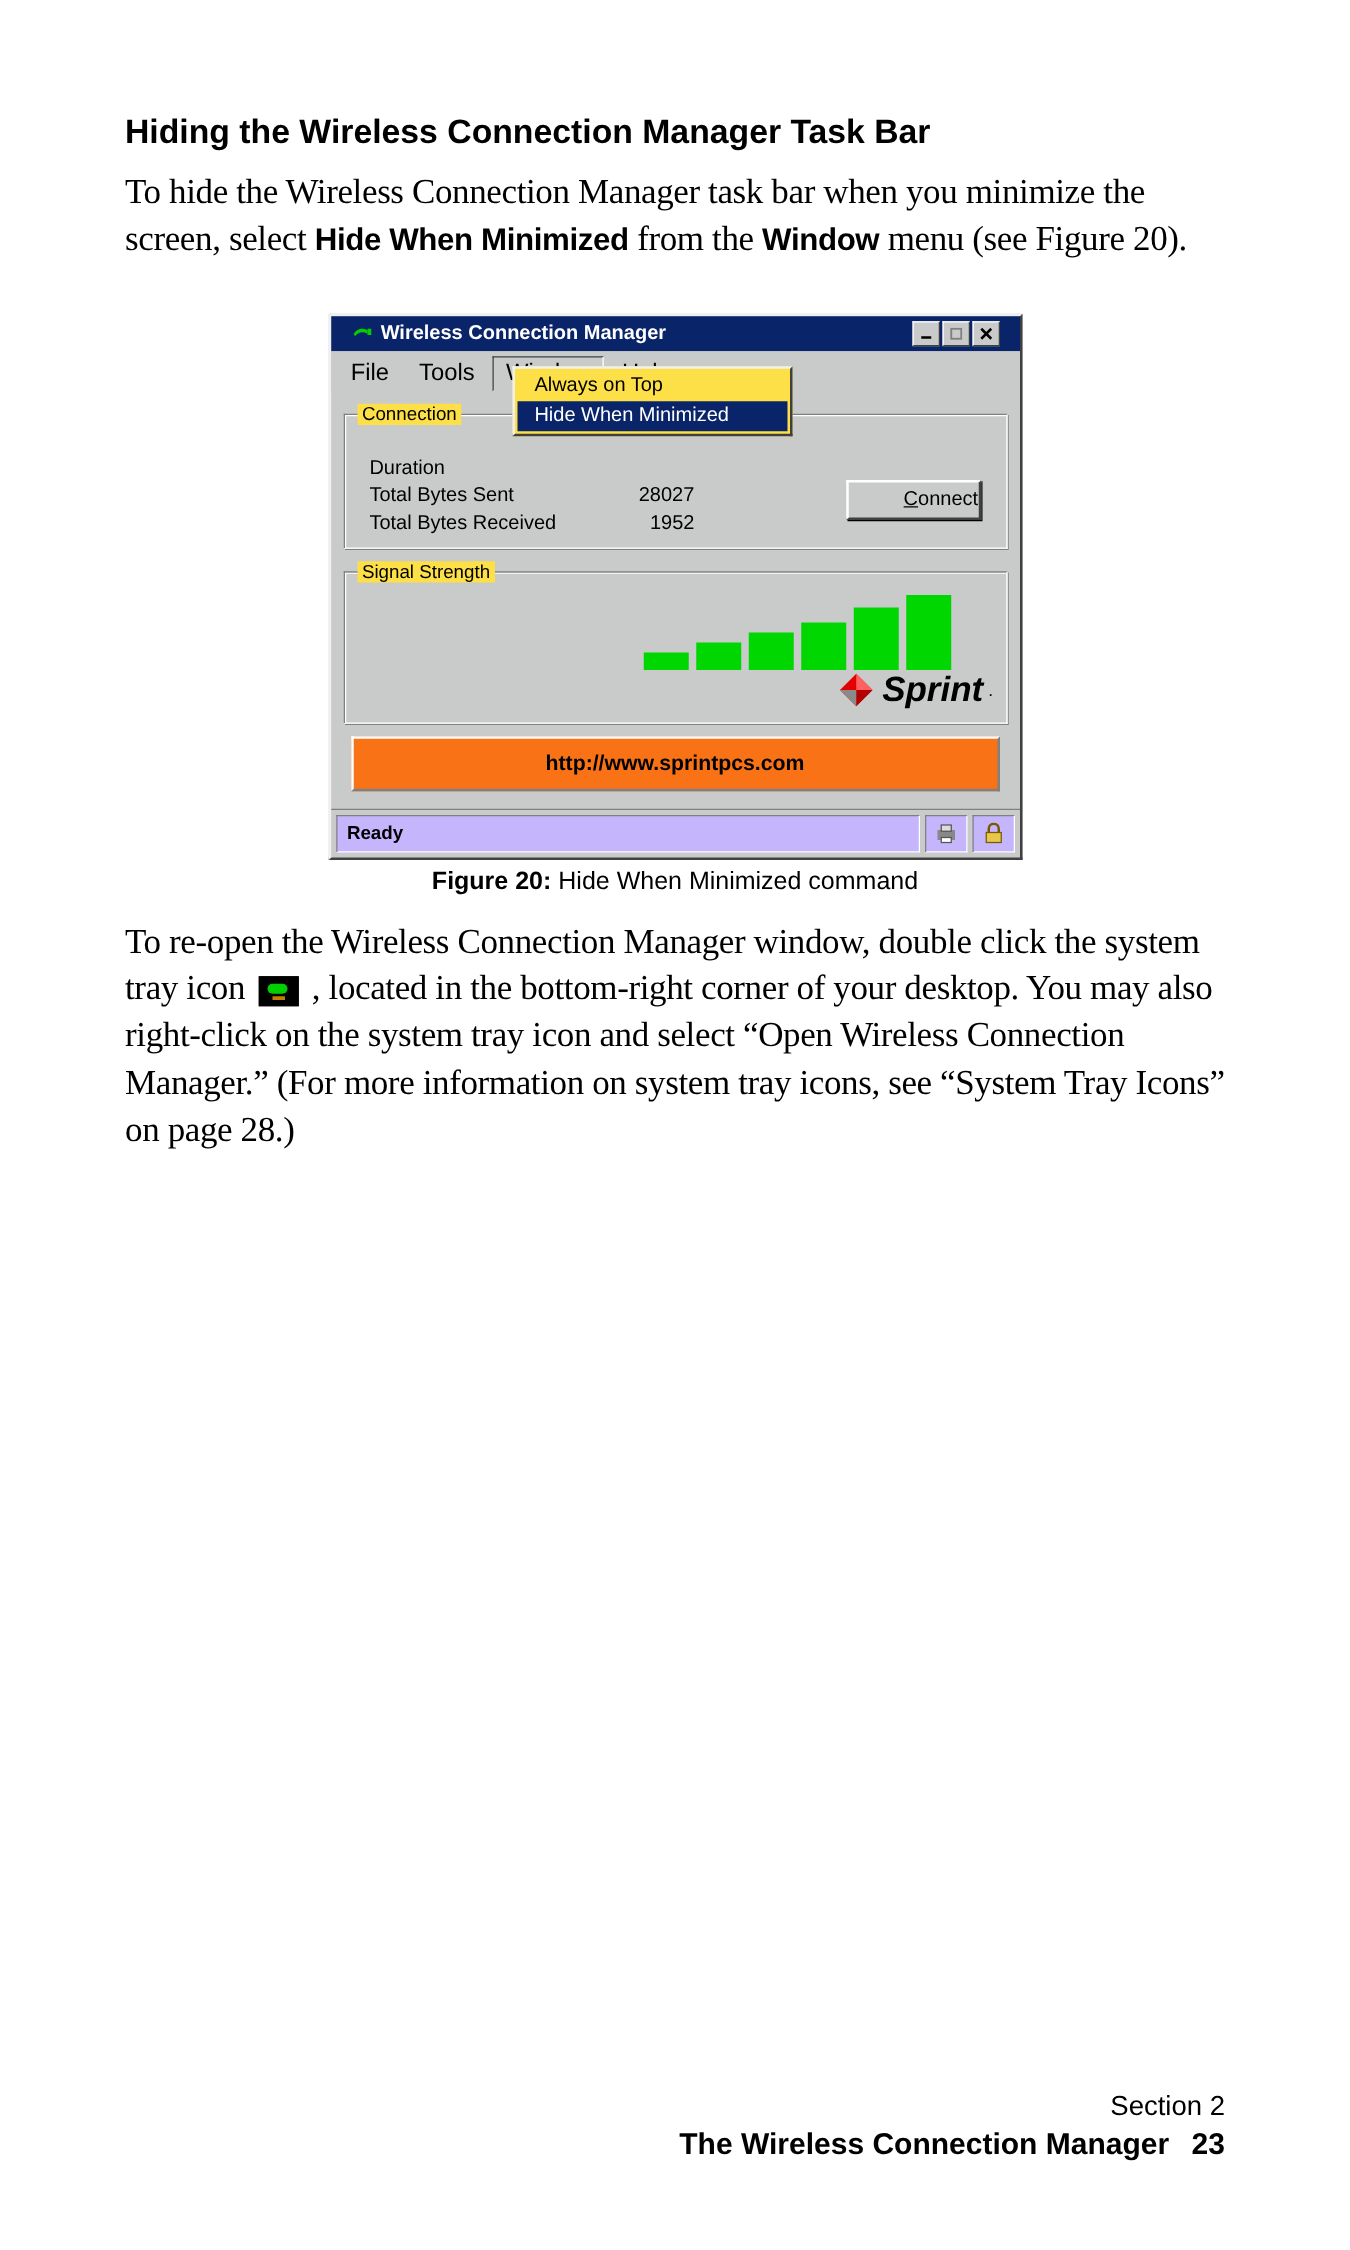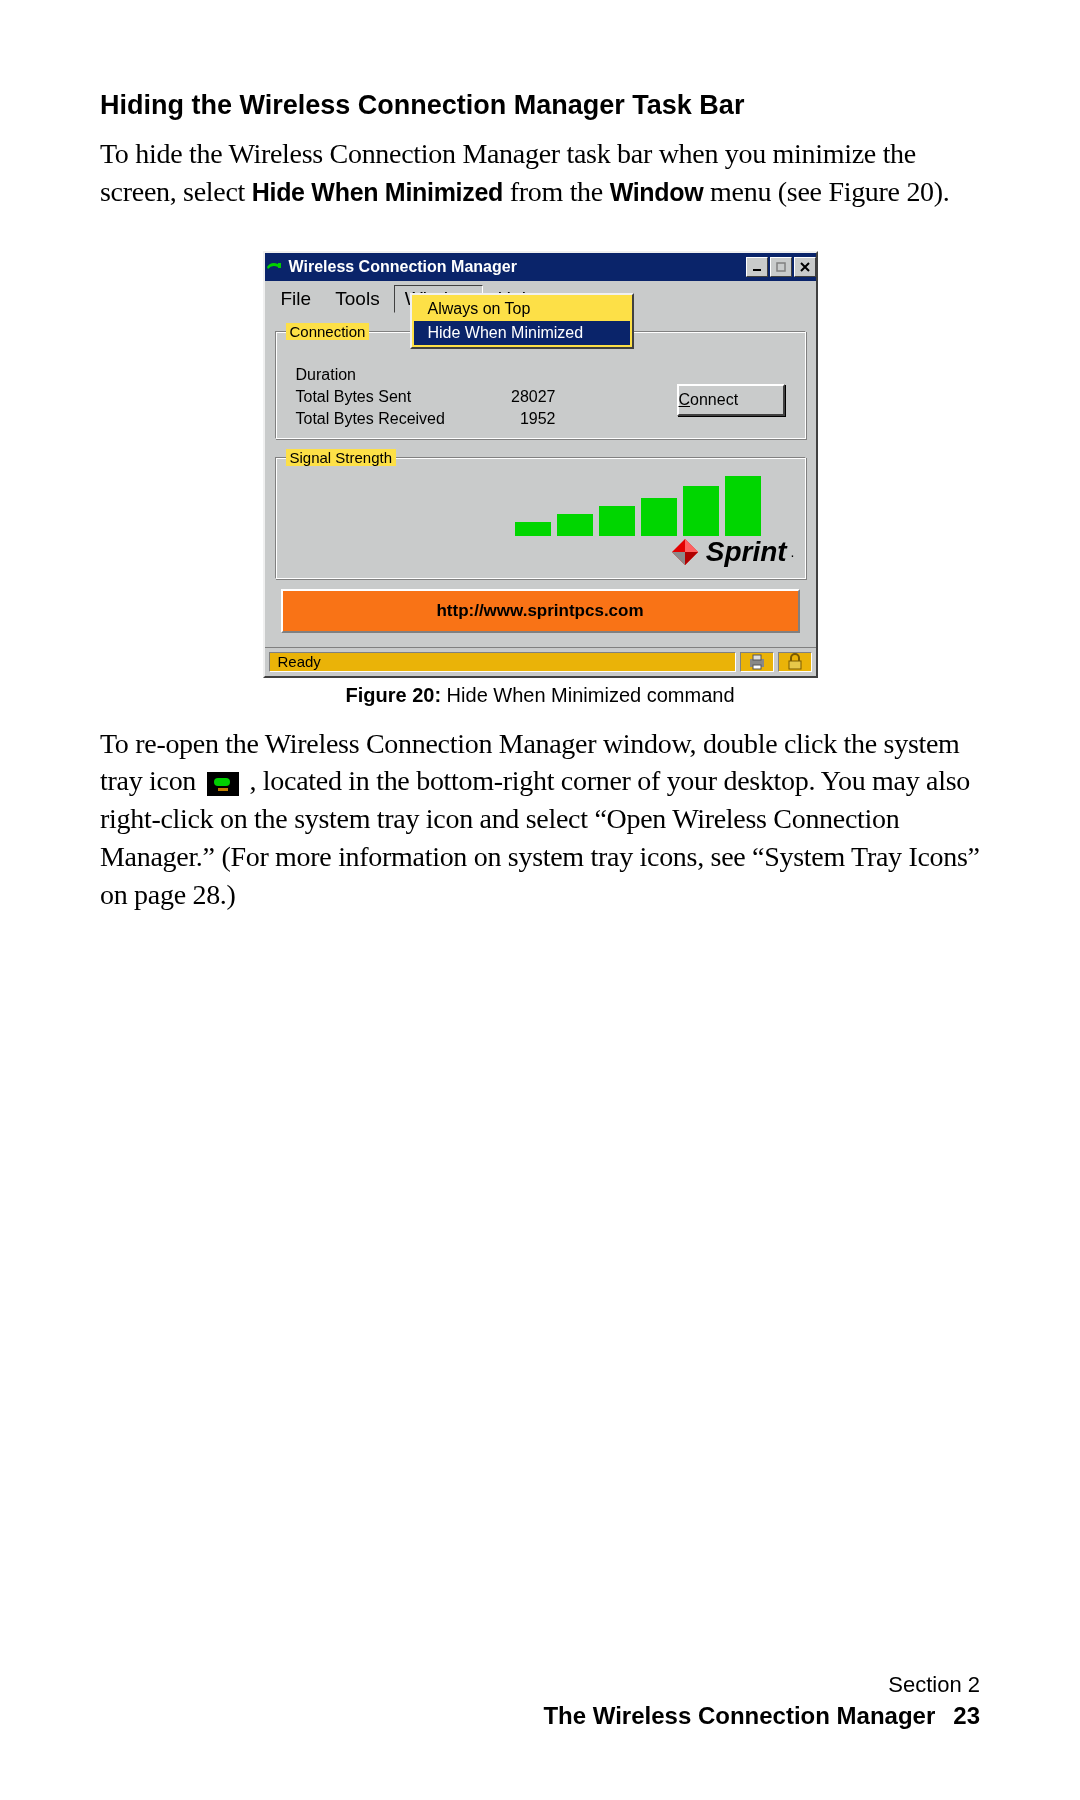"Wireless Connection Manager" .titlebar { padding: 0 0 -> 0 16px }
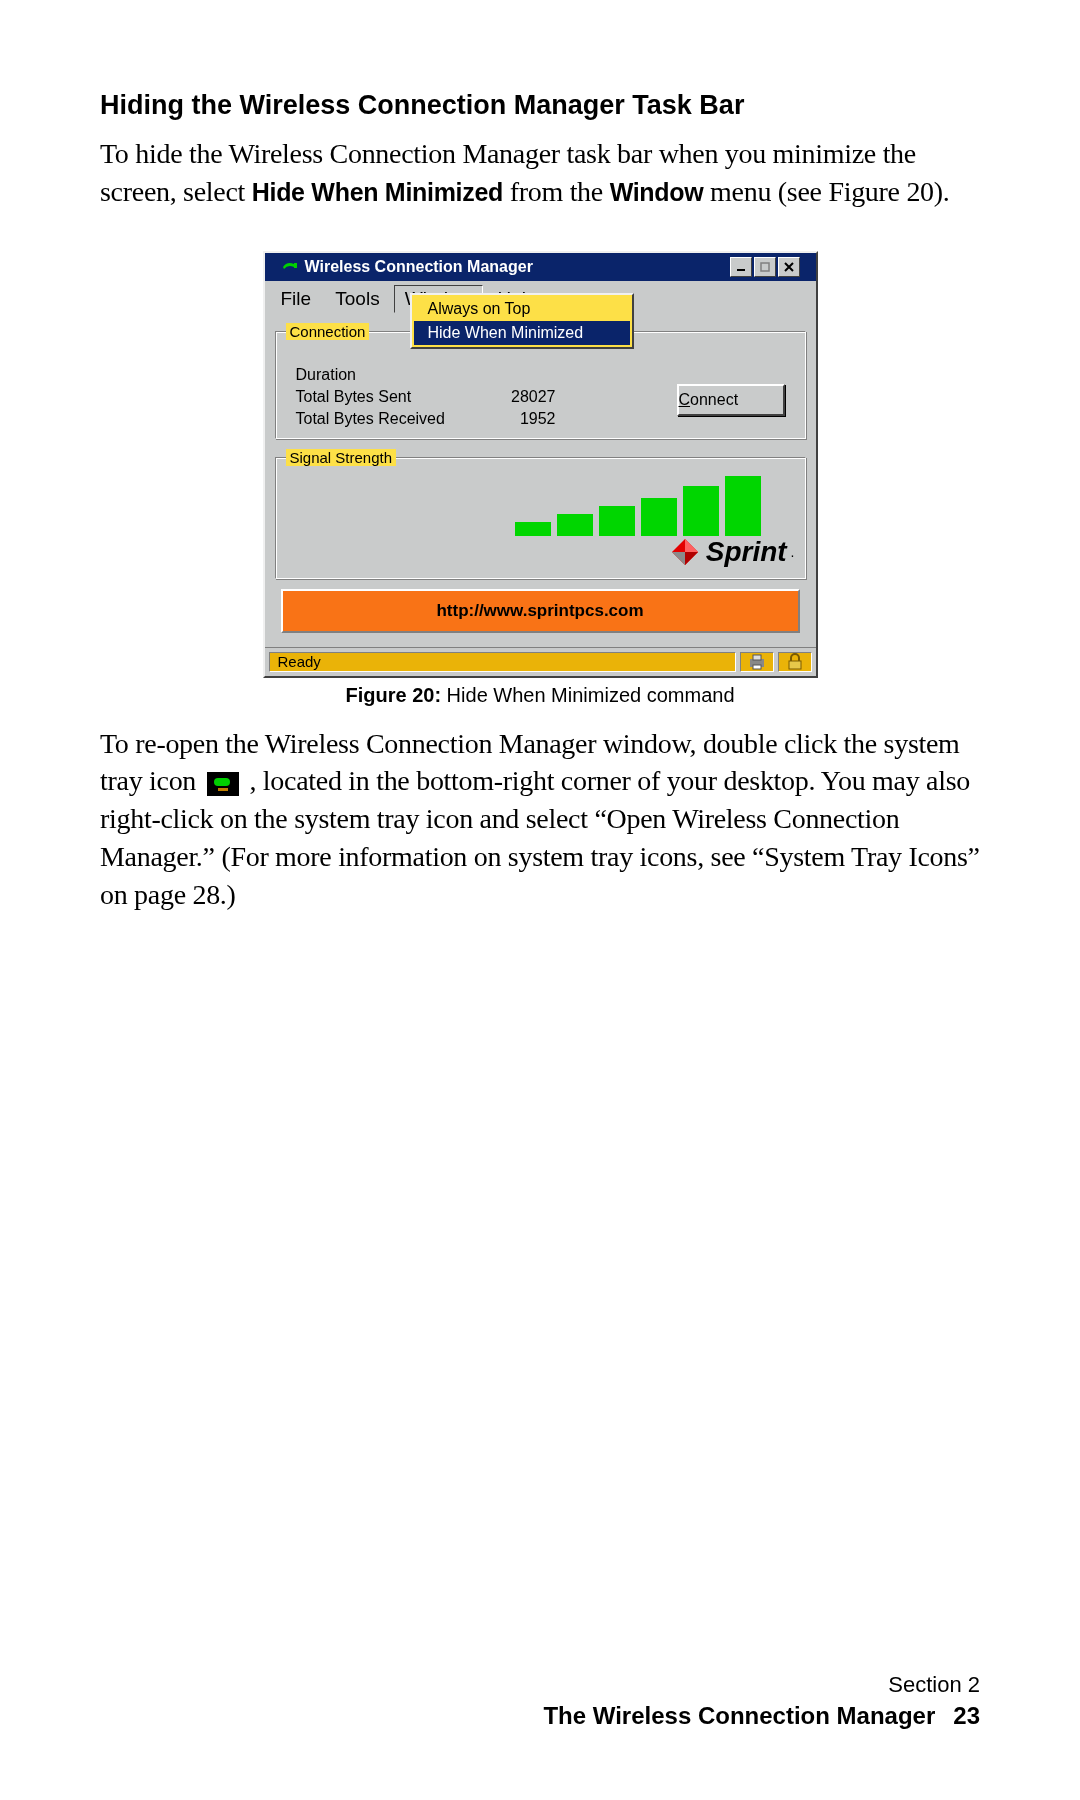"Connect" .btn { text-align: left -> right }
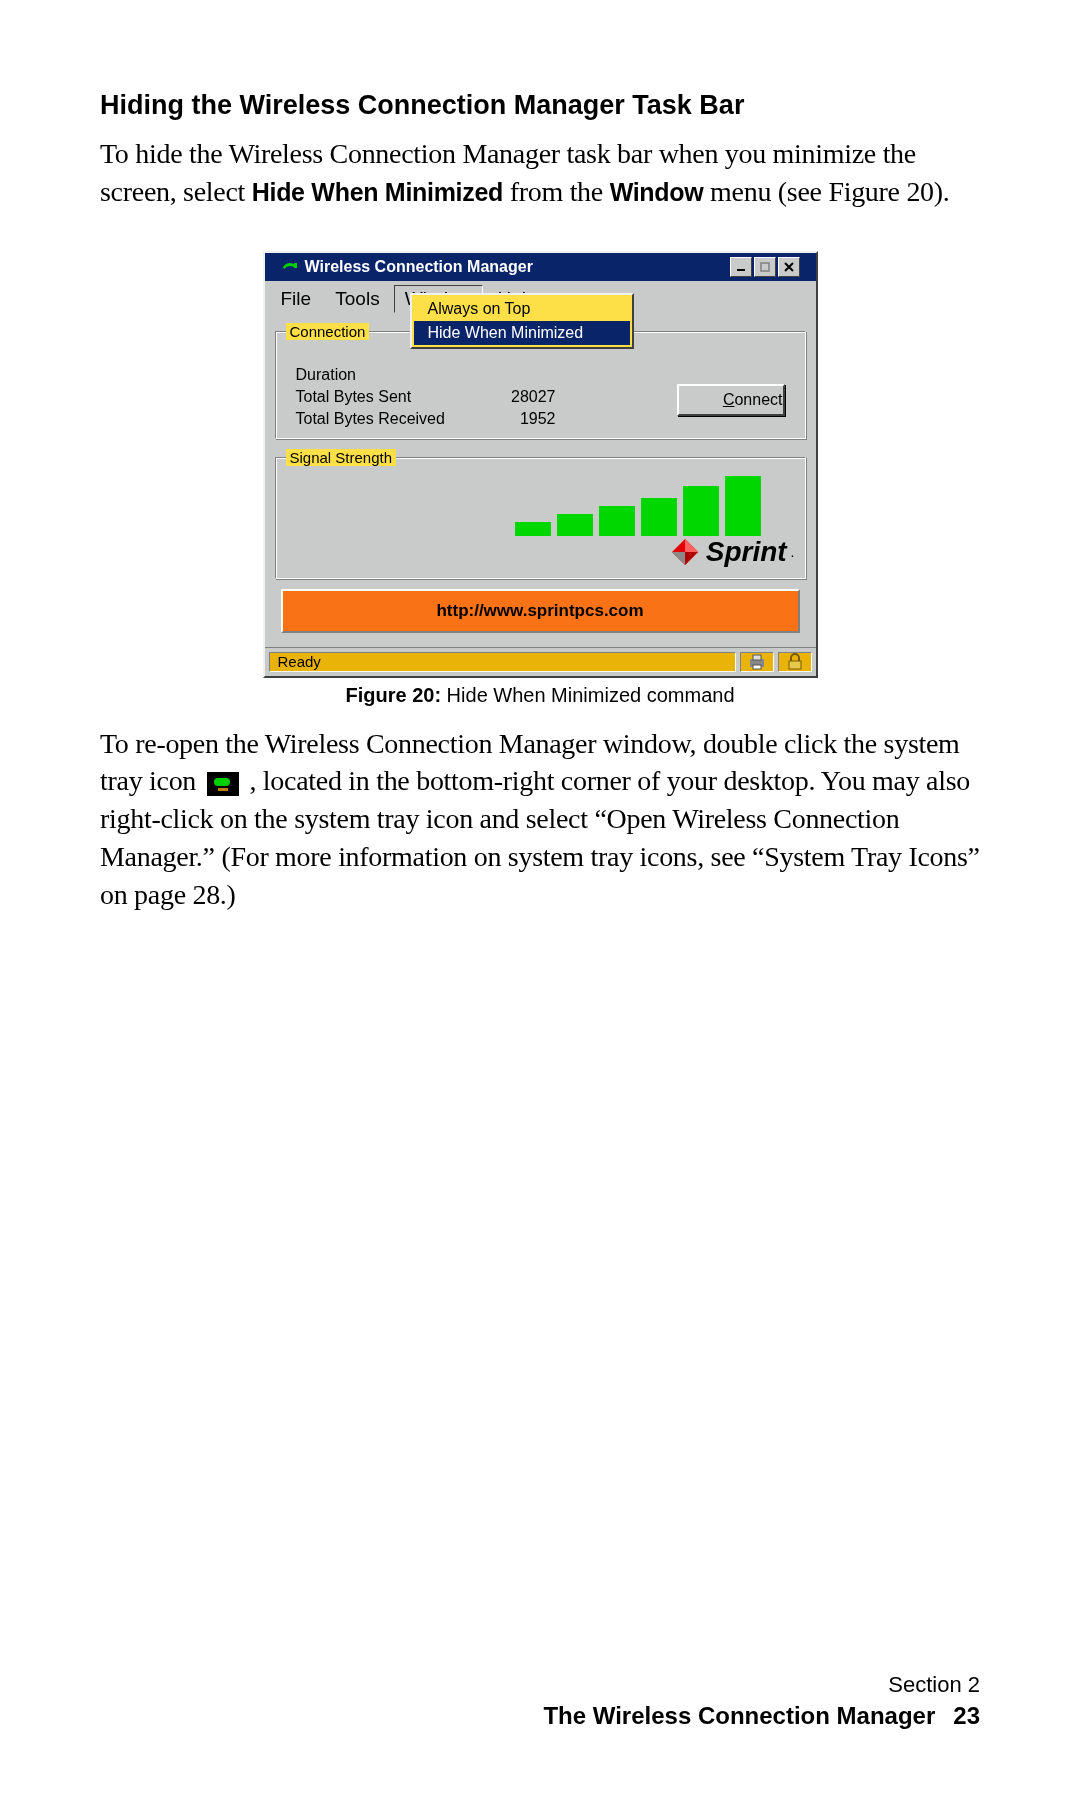"Ready" .status-cell { background: #eab308 -> #c4b5fd; font-weight: normal -> bold; height: 20px -> 30px }
